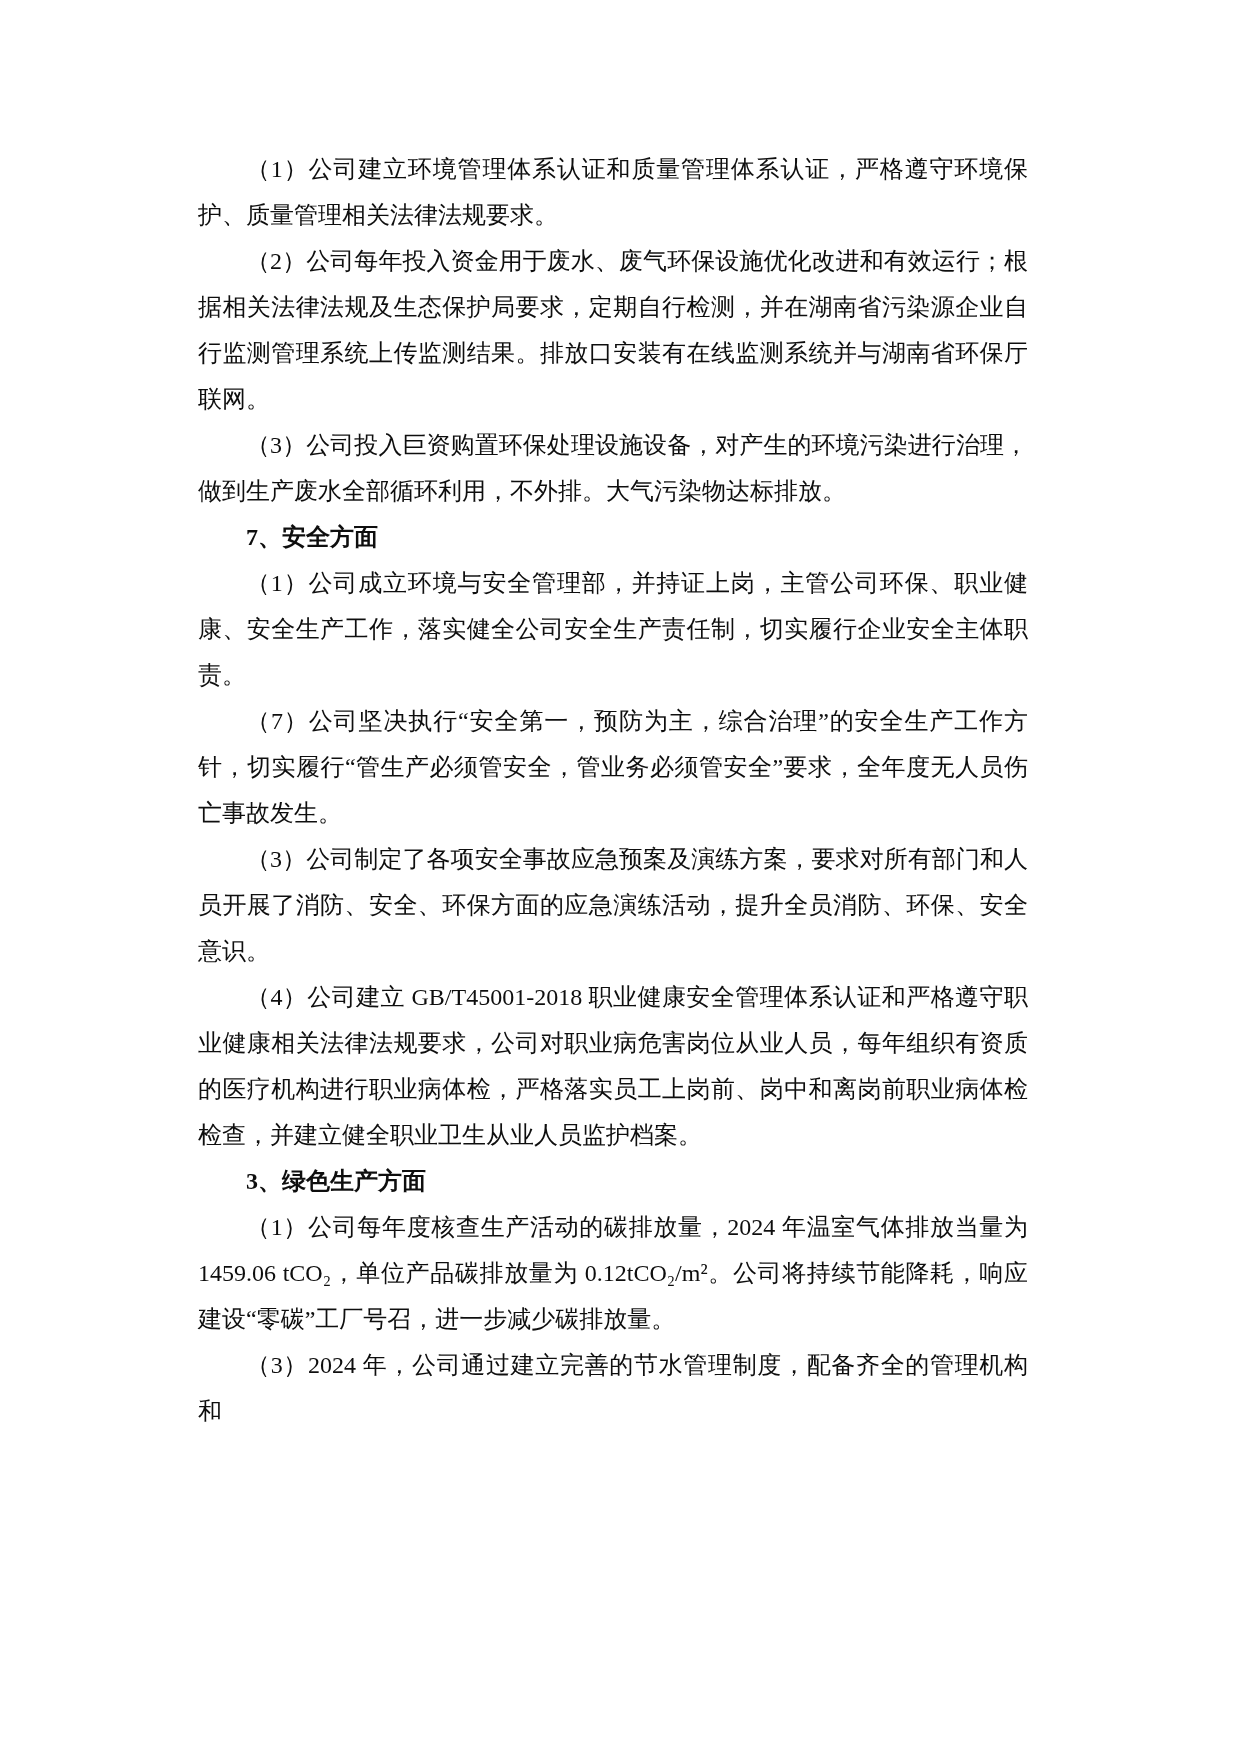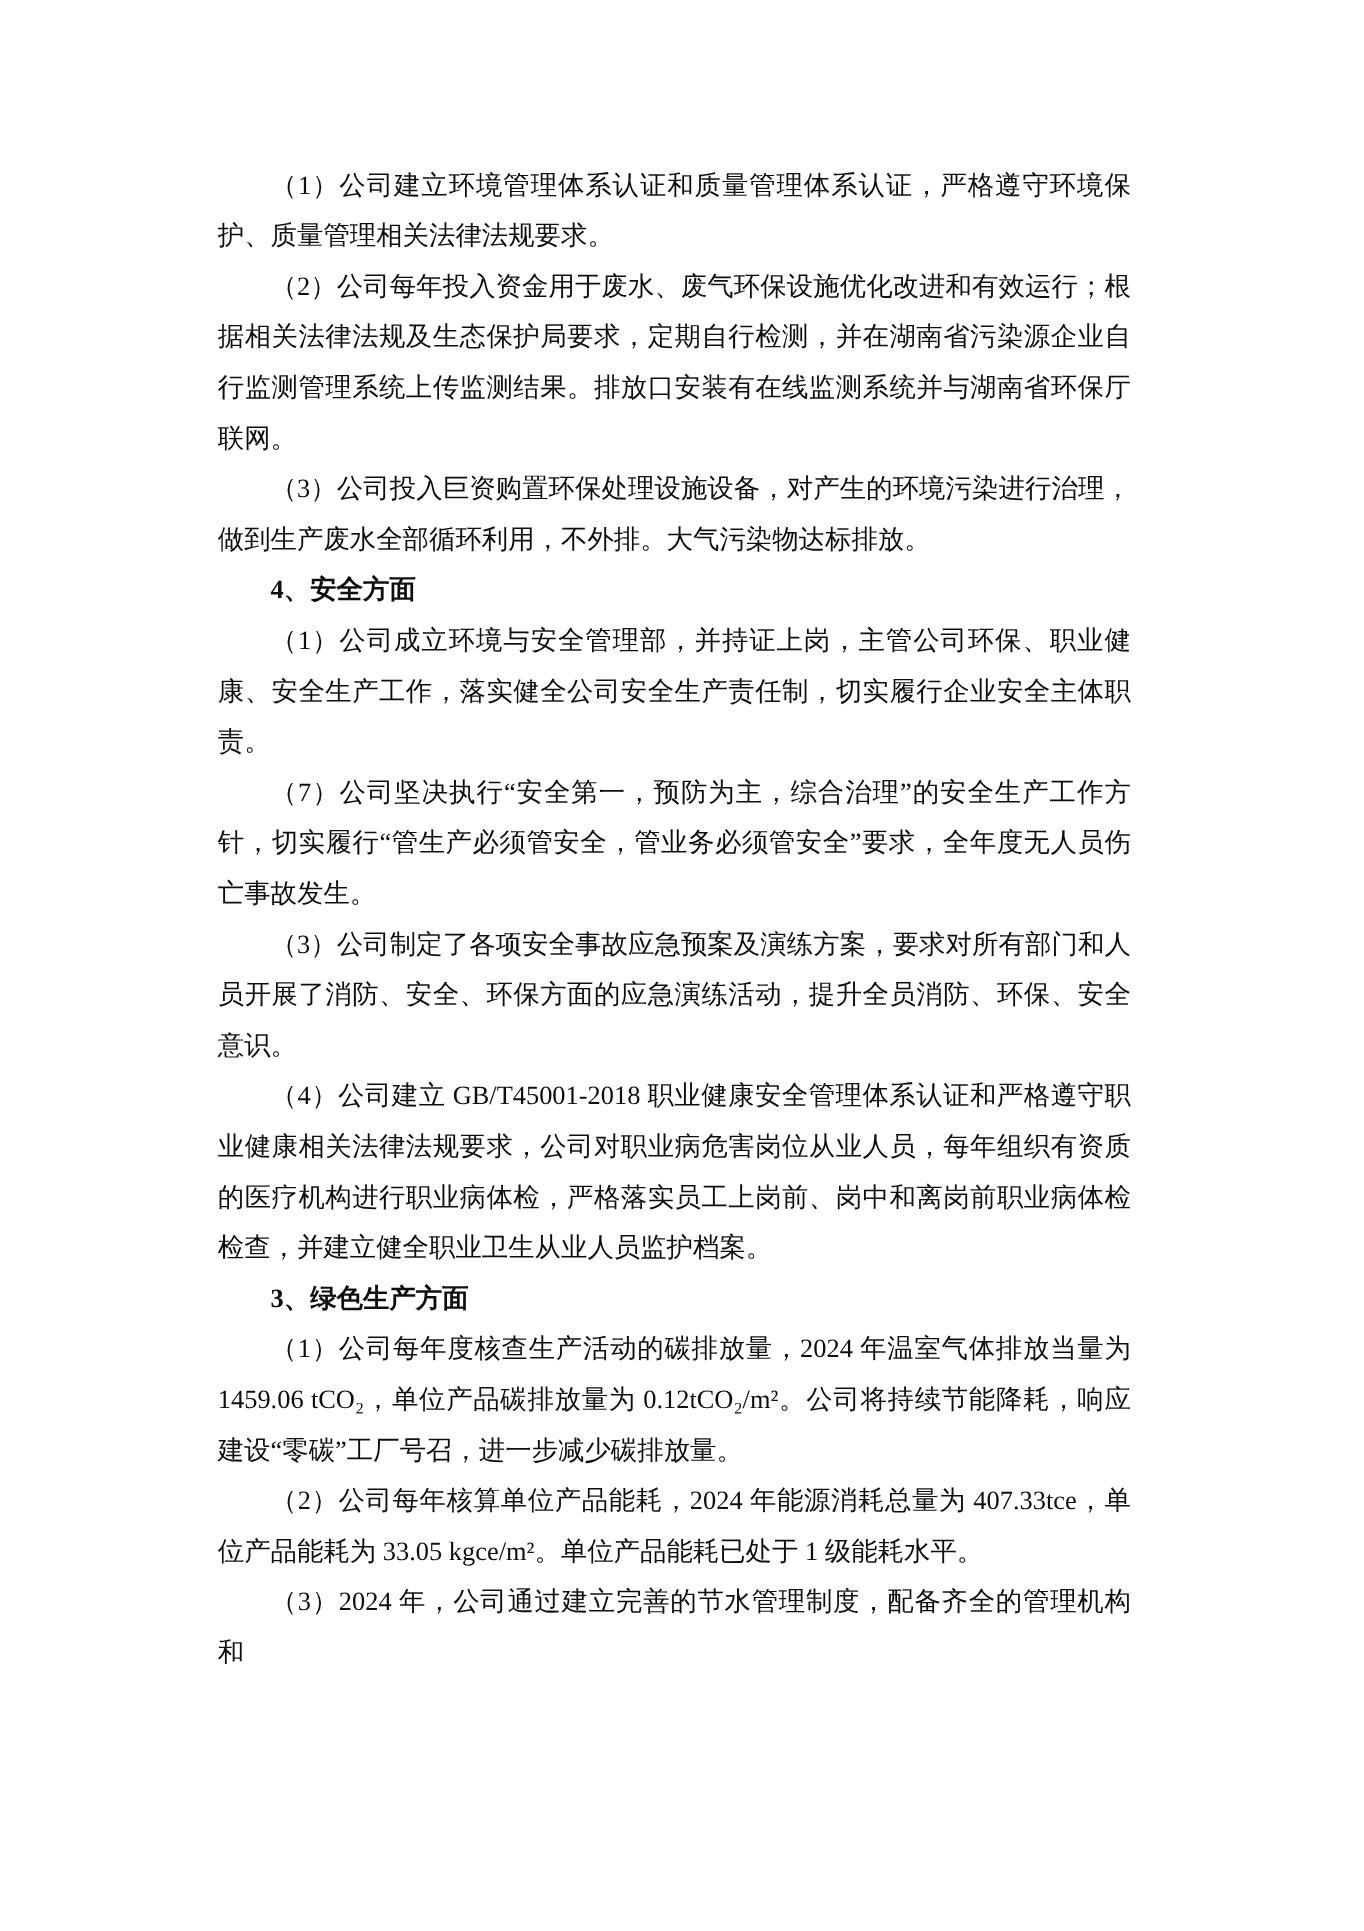"4、安全方面" p.para { text: 4 -> 7 }
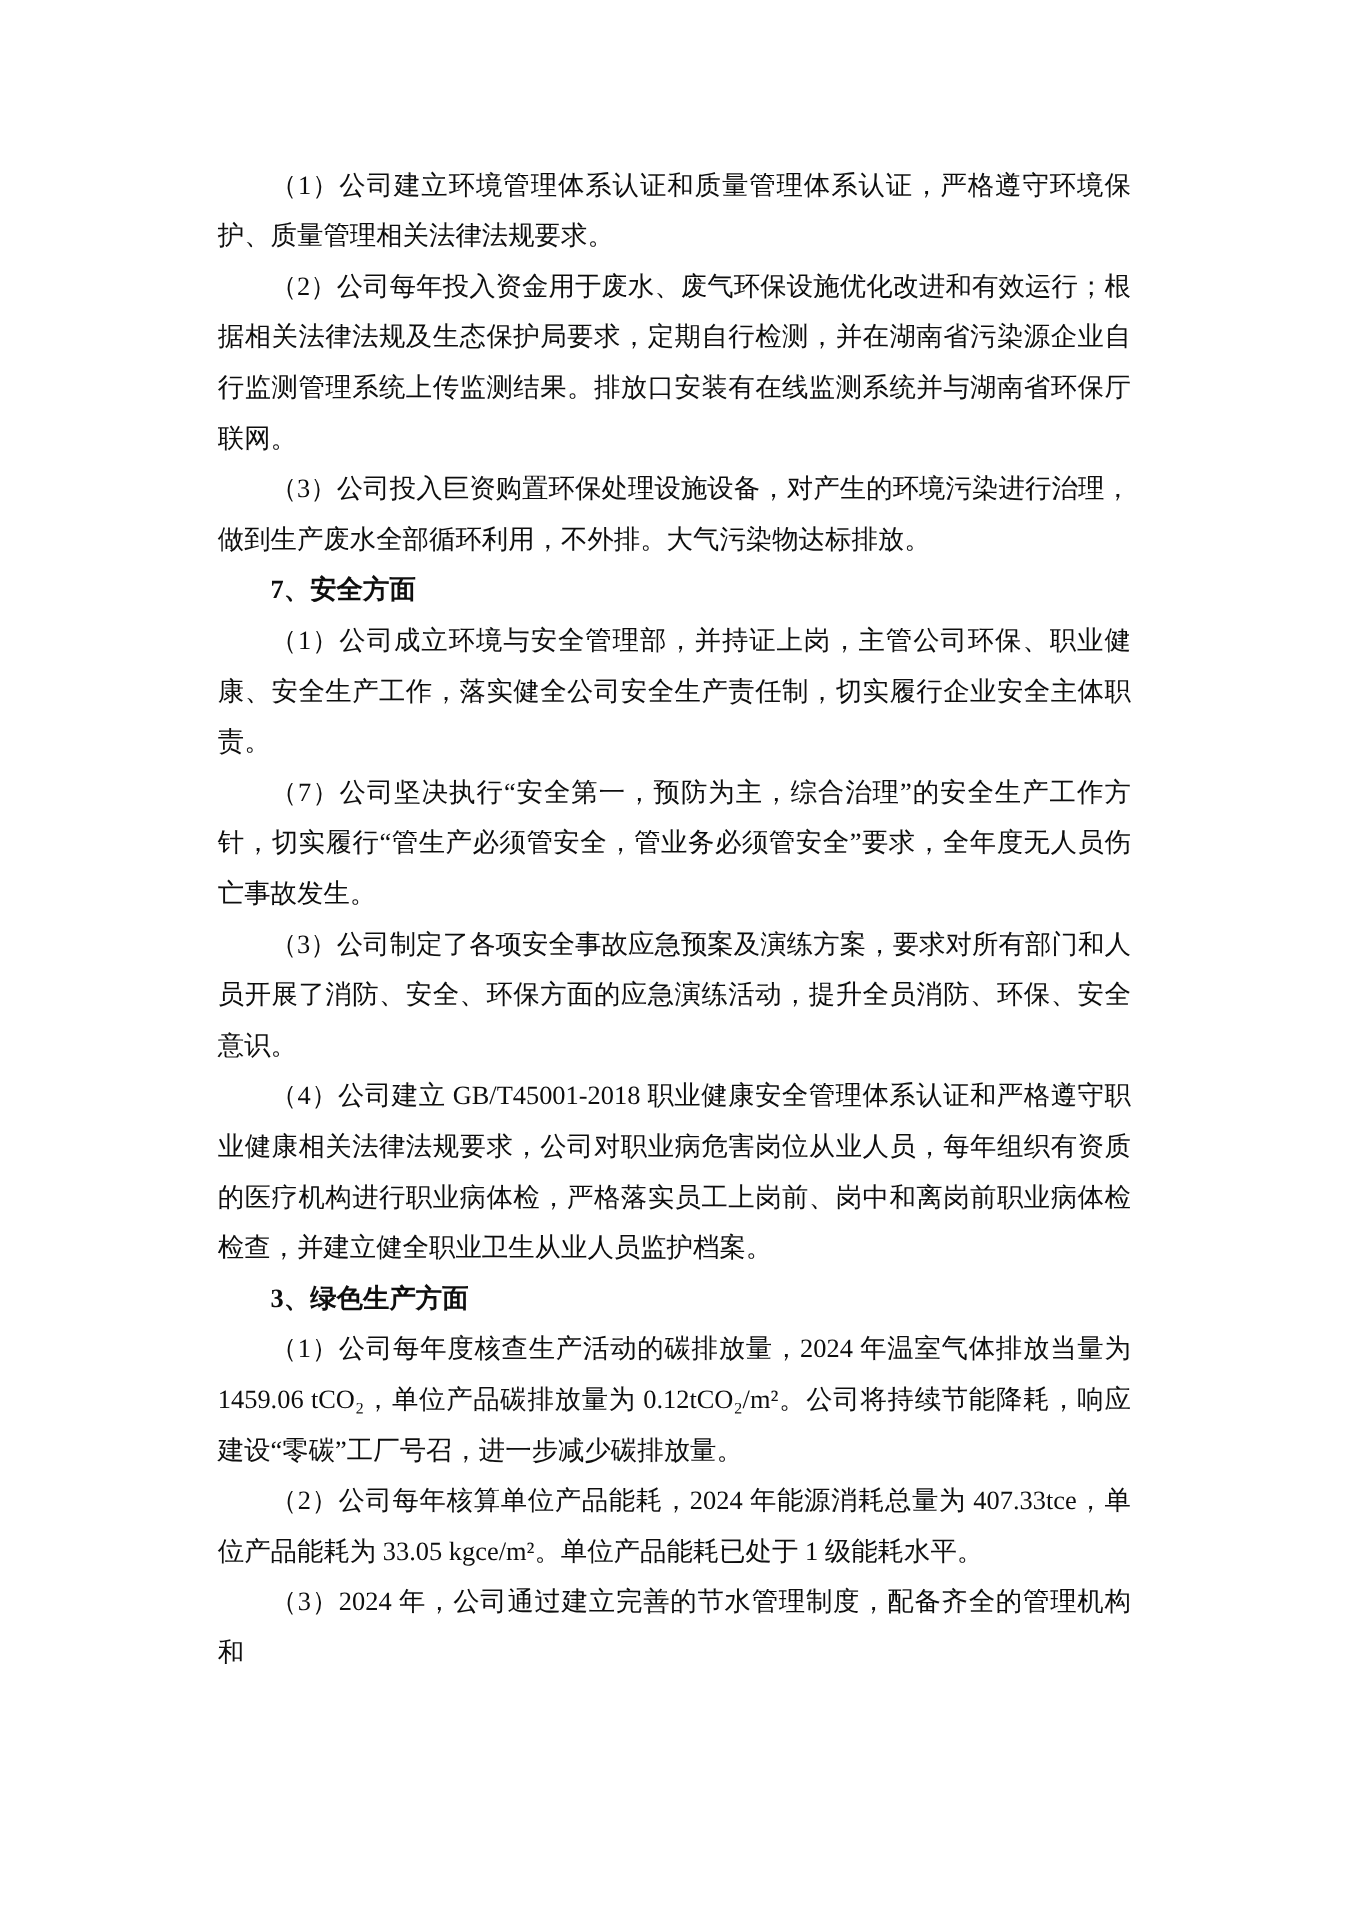"（2）公司每年核算单位产品能耗，2024 年能源消耗总量为" p.para { html: <p>（2）公司每年核算单位产品能耗，2024 年能源消耗总量为 407.33tce，单位产品能耗为 33.05 kgce/m²。单位产品能耗已处于 1 级能耗水平。</p> -> none }
